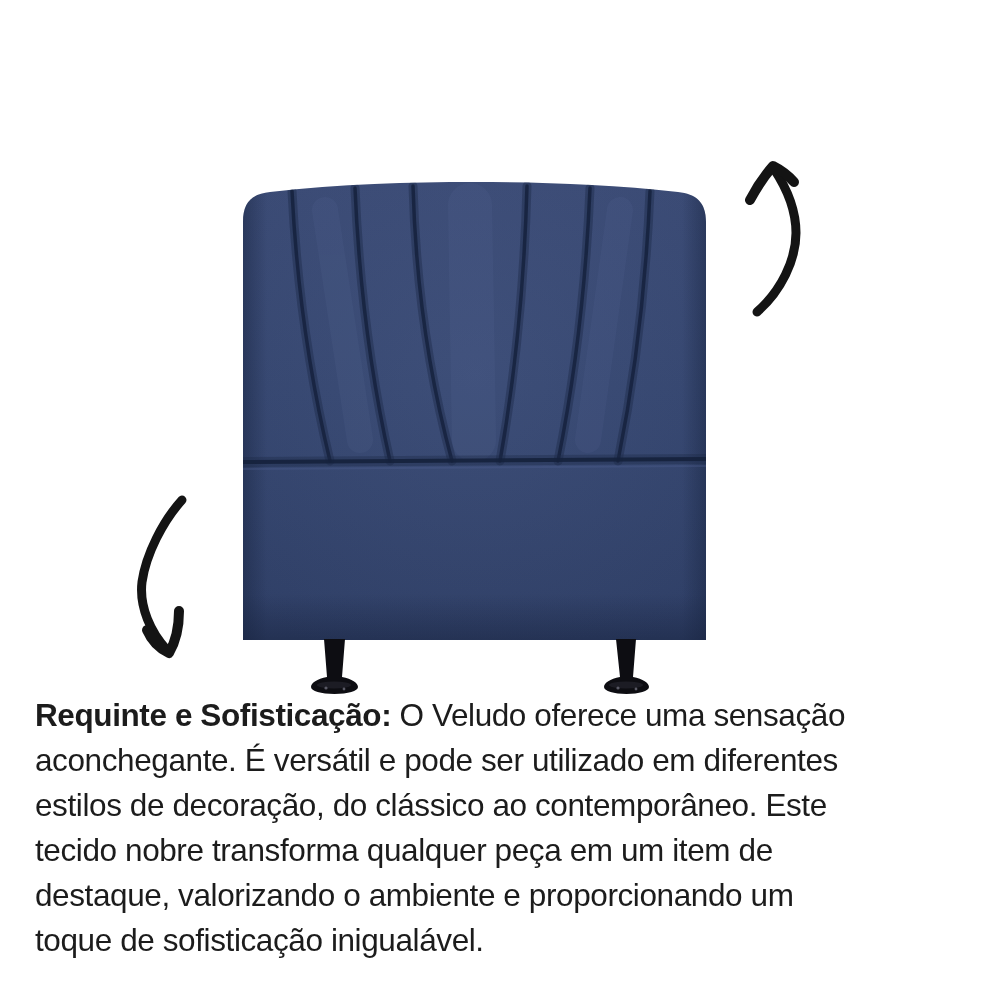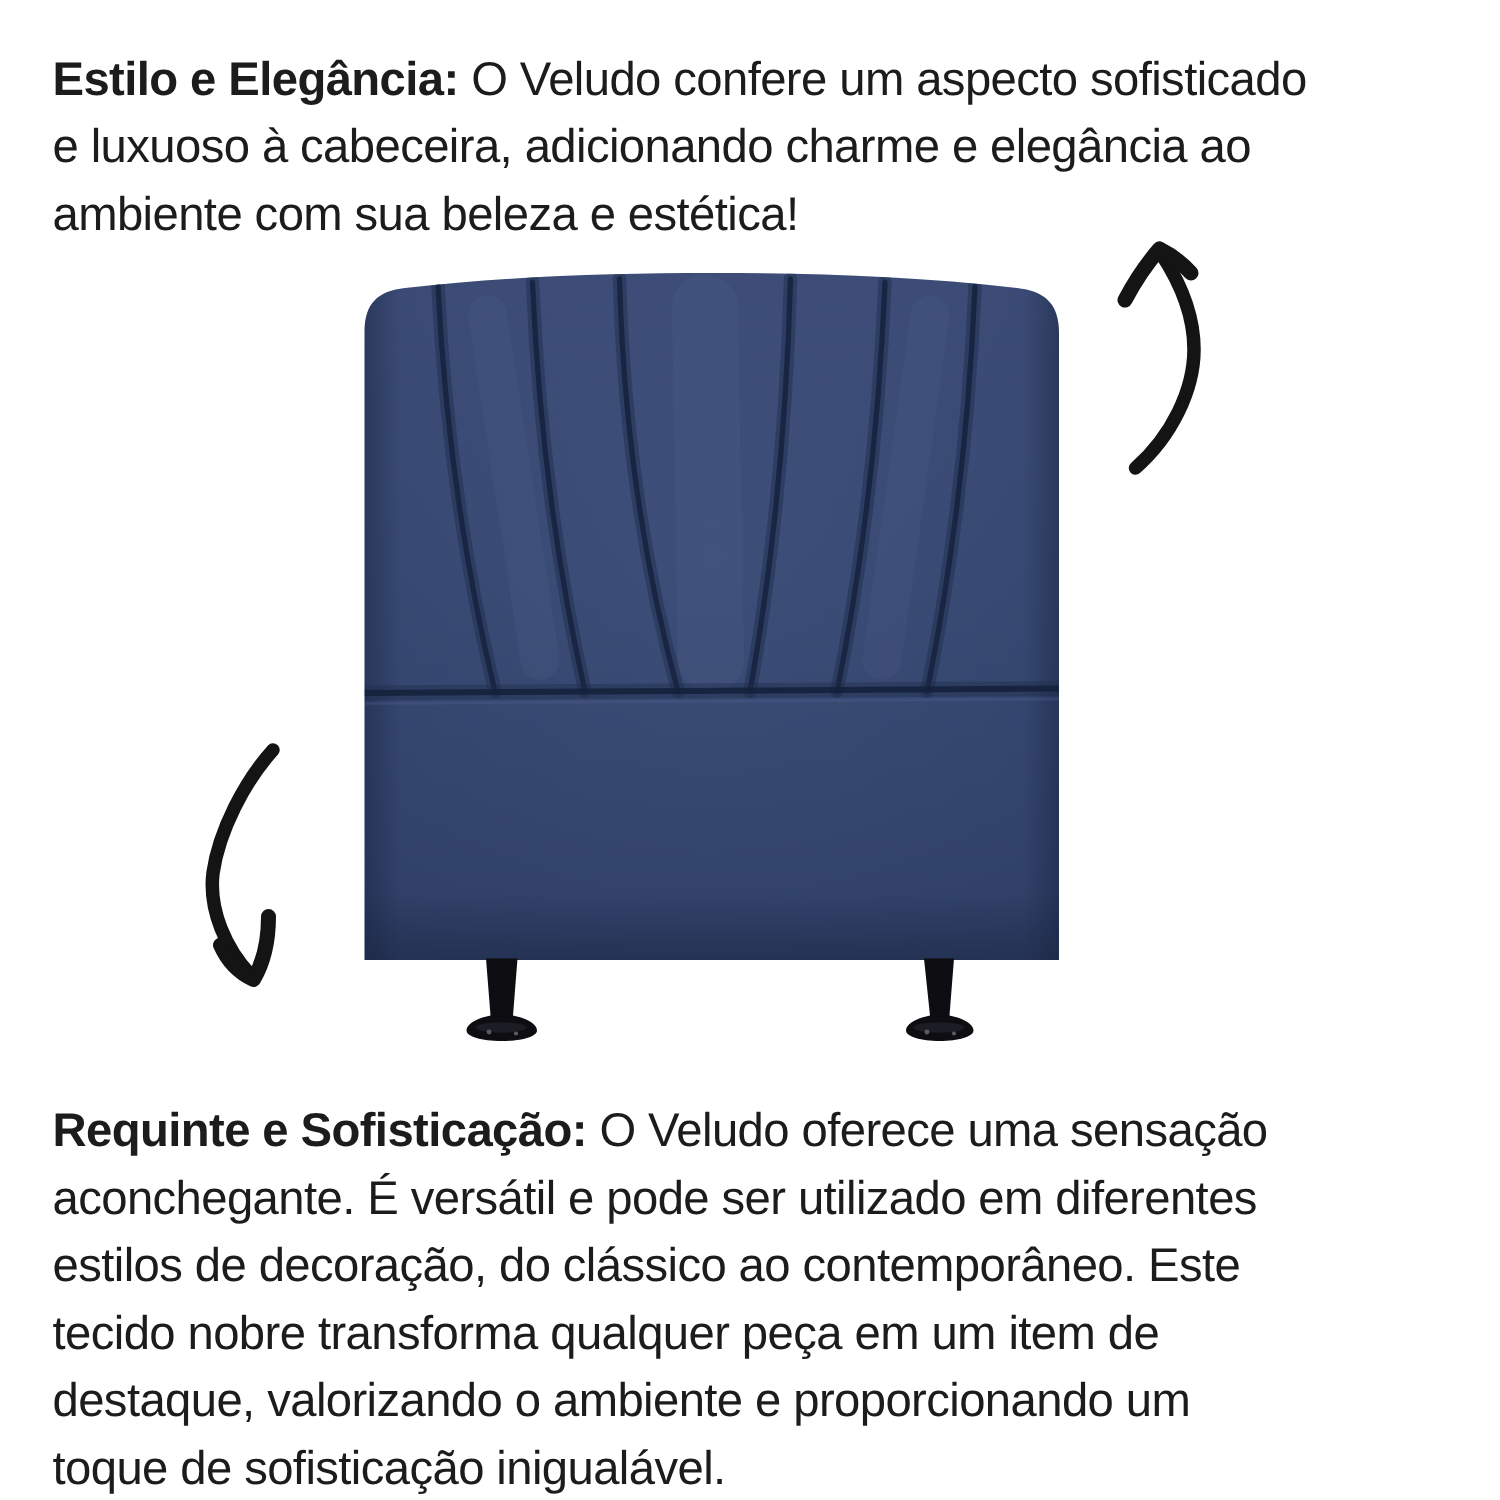"Estilo e Elegância: O Veludo" p.text-block { html: <p><strong>Estilo e Elegância:</strong><span> O Veludo confere um aspecto sofisticado e luxuoso à cabeceira, adicionando charme e elegância ao ambiente com sua beleza e estética!</span></p> -> none }
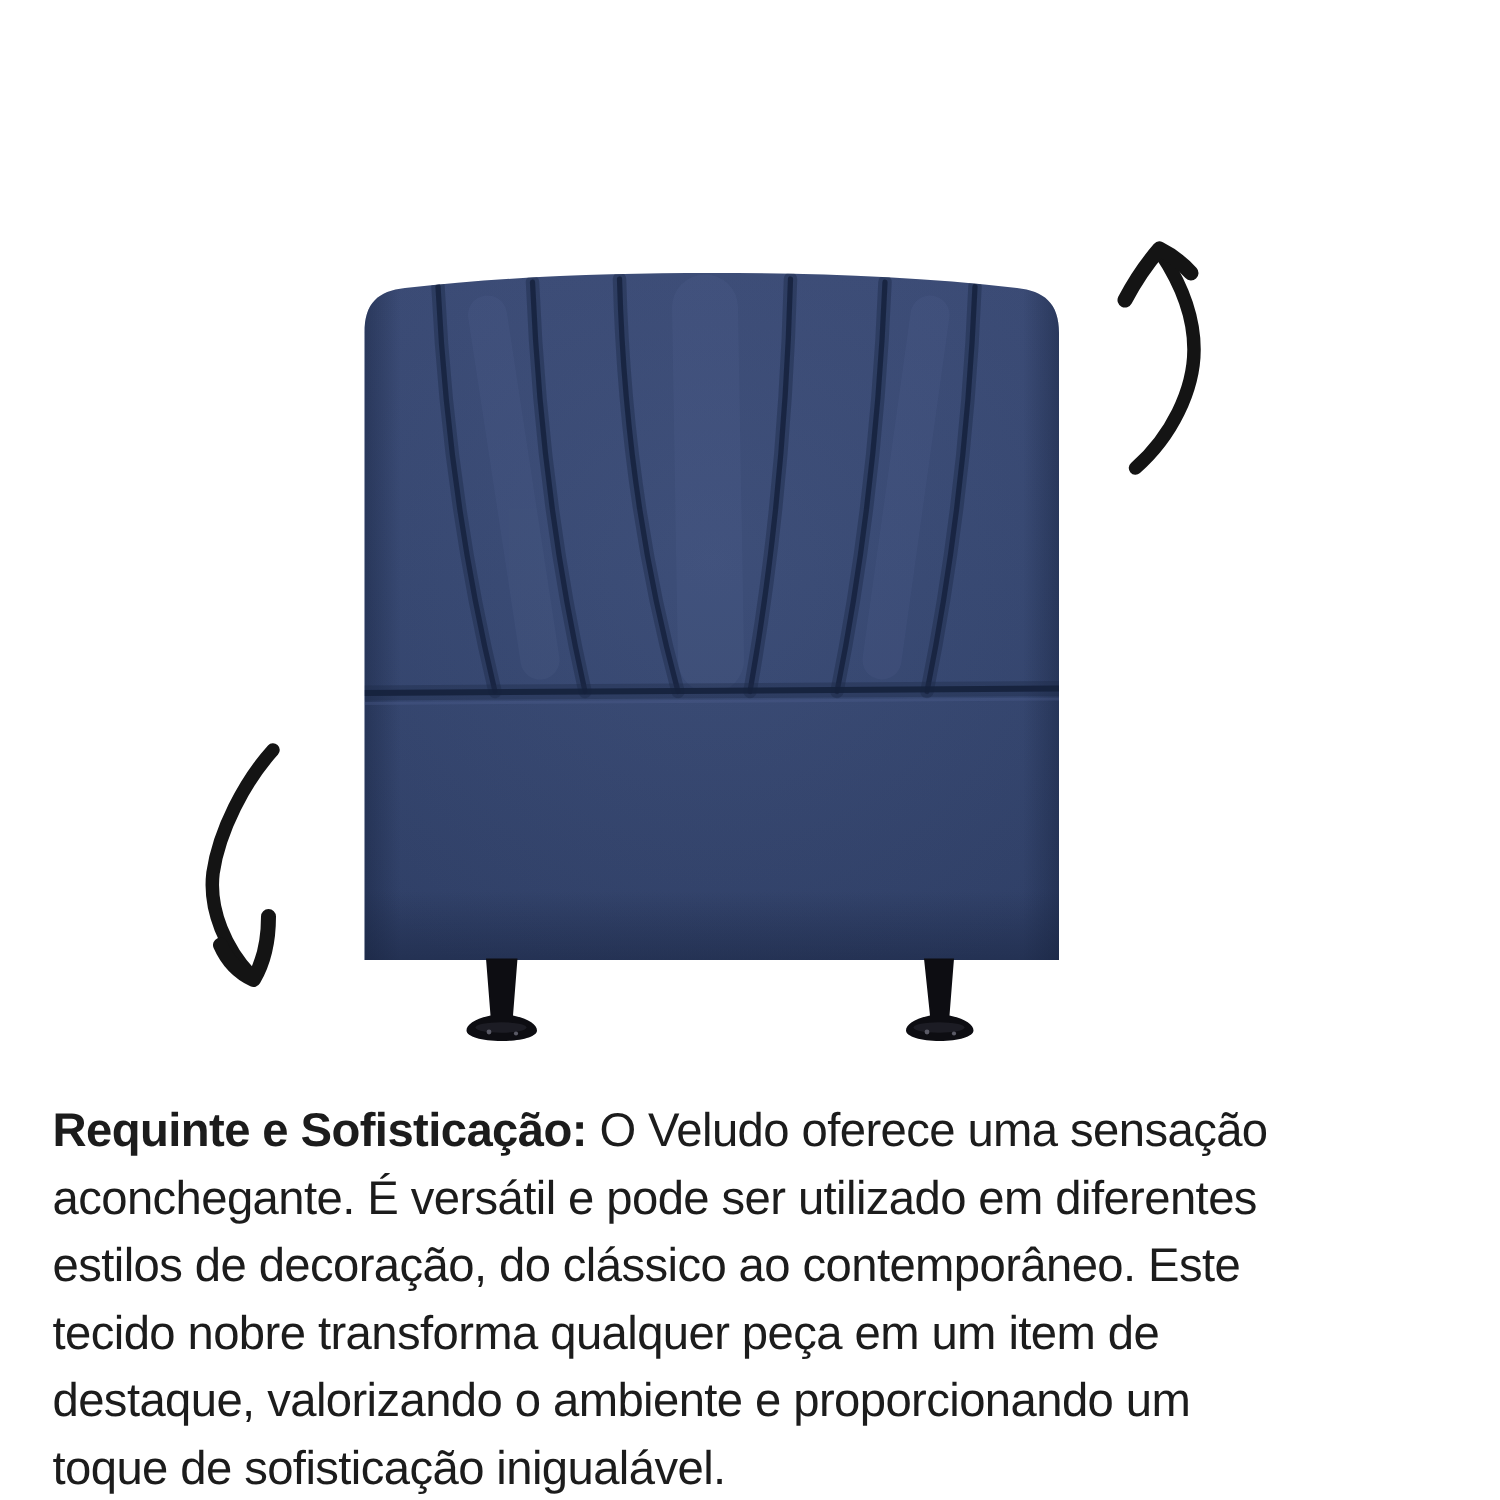"Requinte e Sofisticação: O Veludo" .text-bottom { top: 731px -> 693px }
